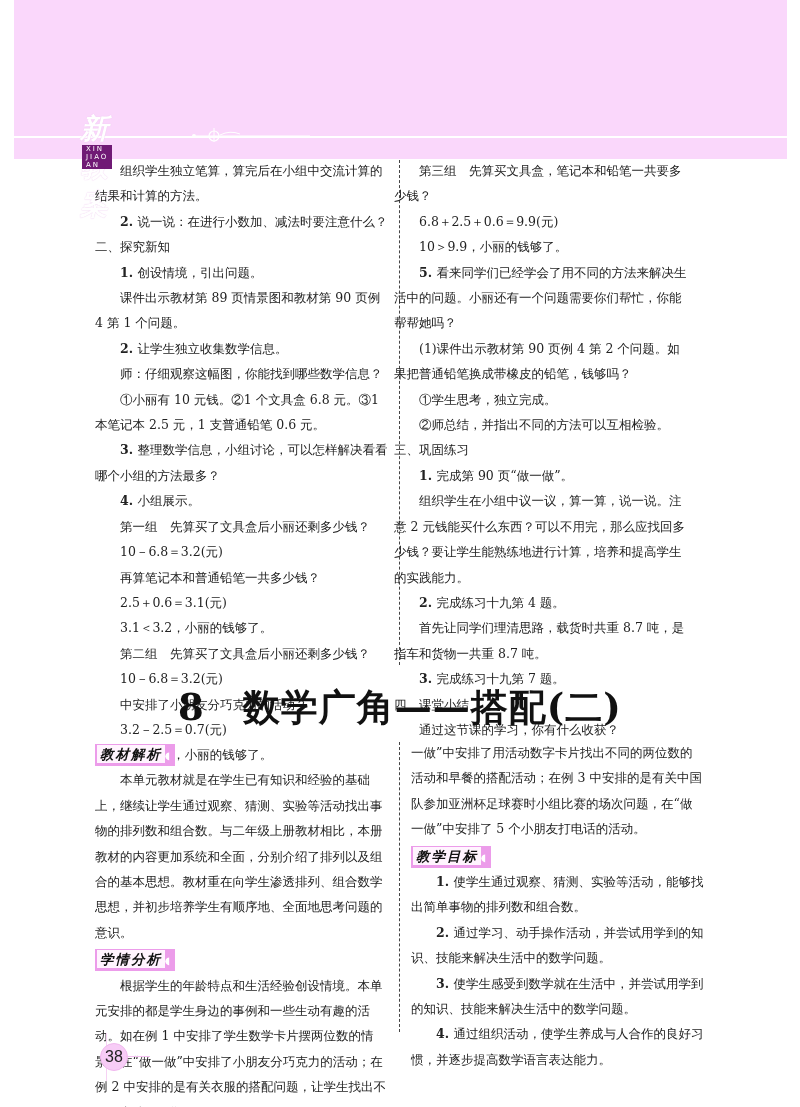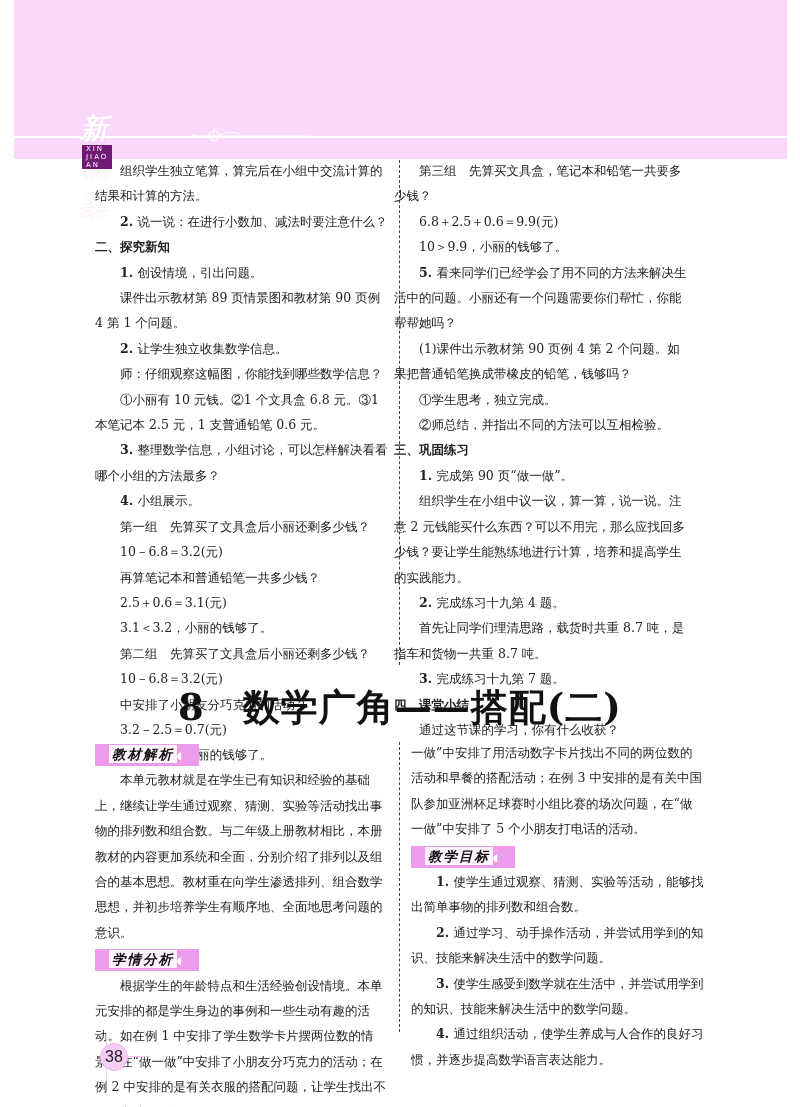"二、探究新知" .h { font-weight: bold -> normal }
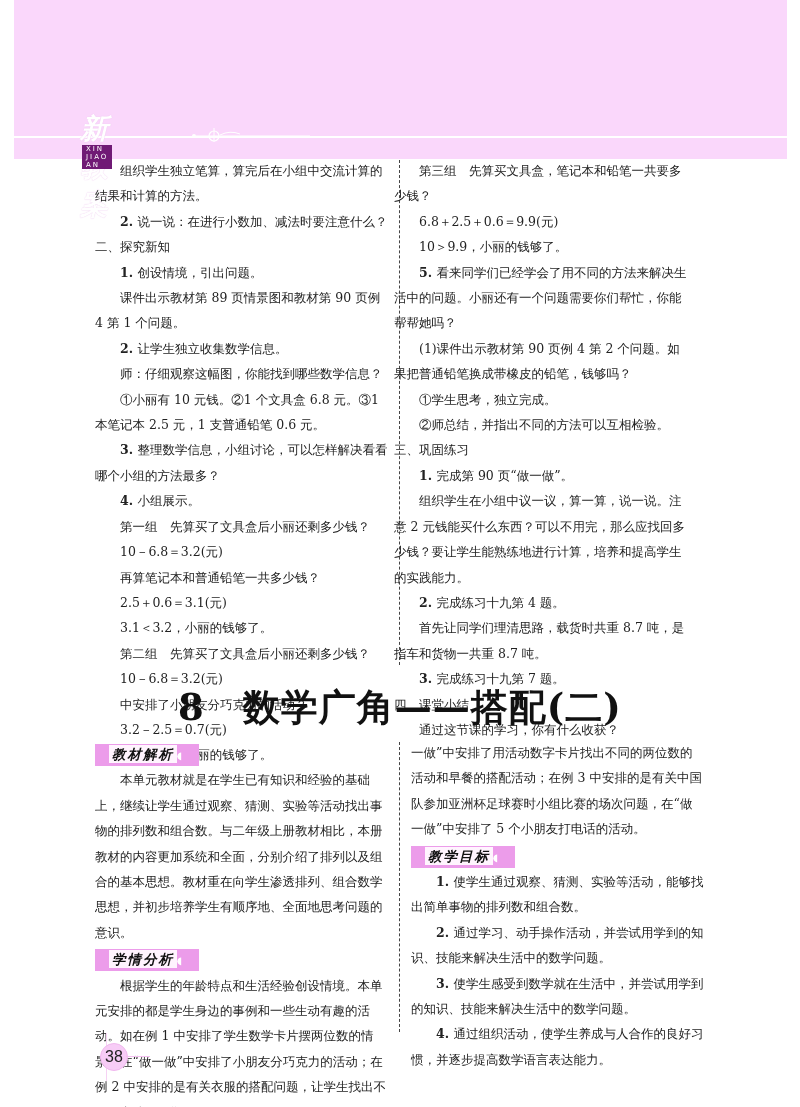"教材解析 ◖" .tag { padding: 1px 14px -> 1px 2px }
